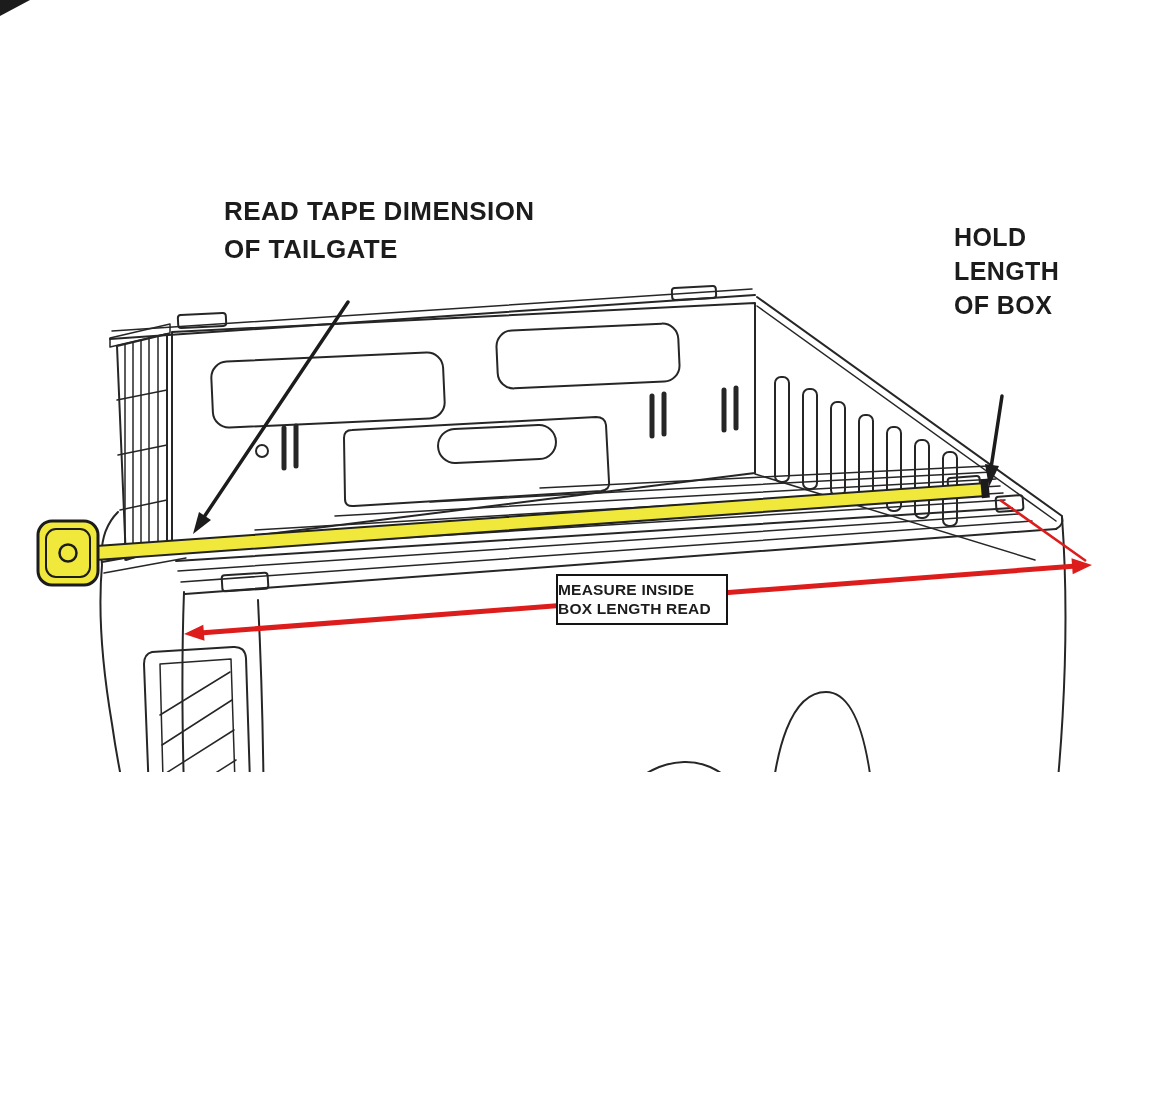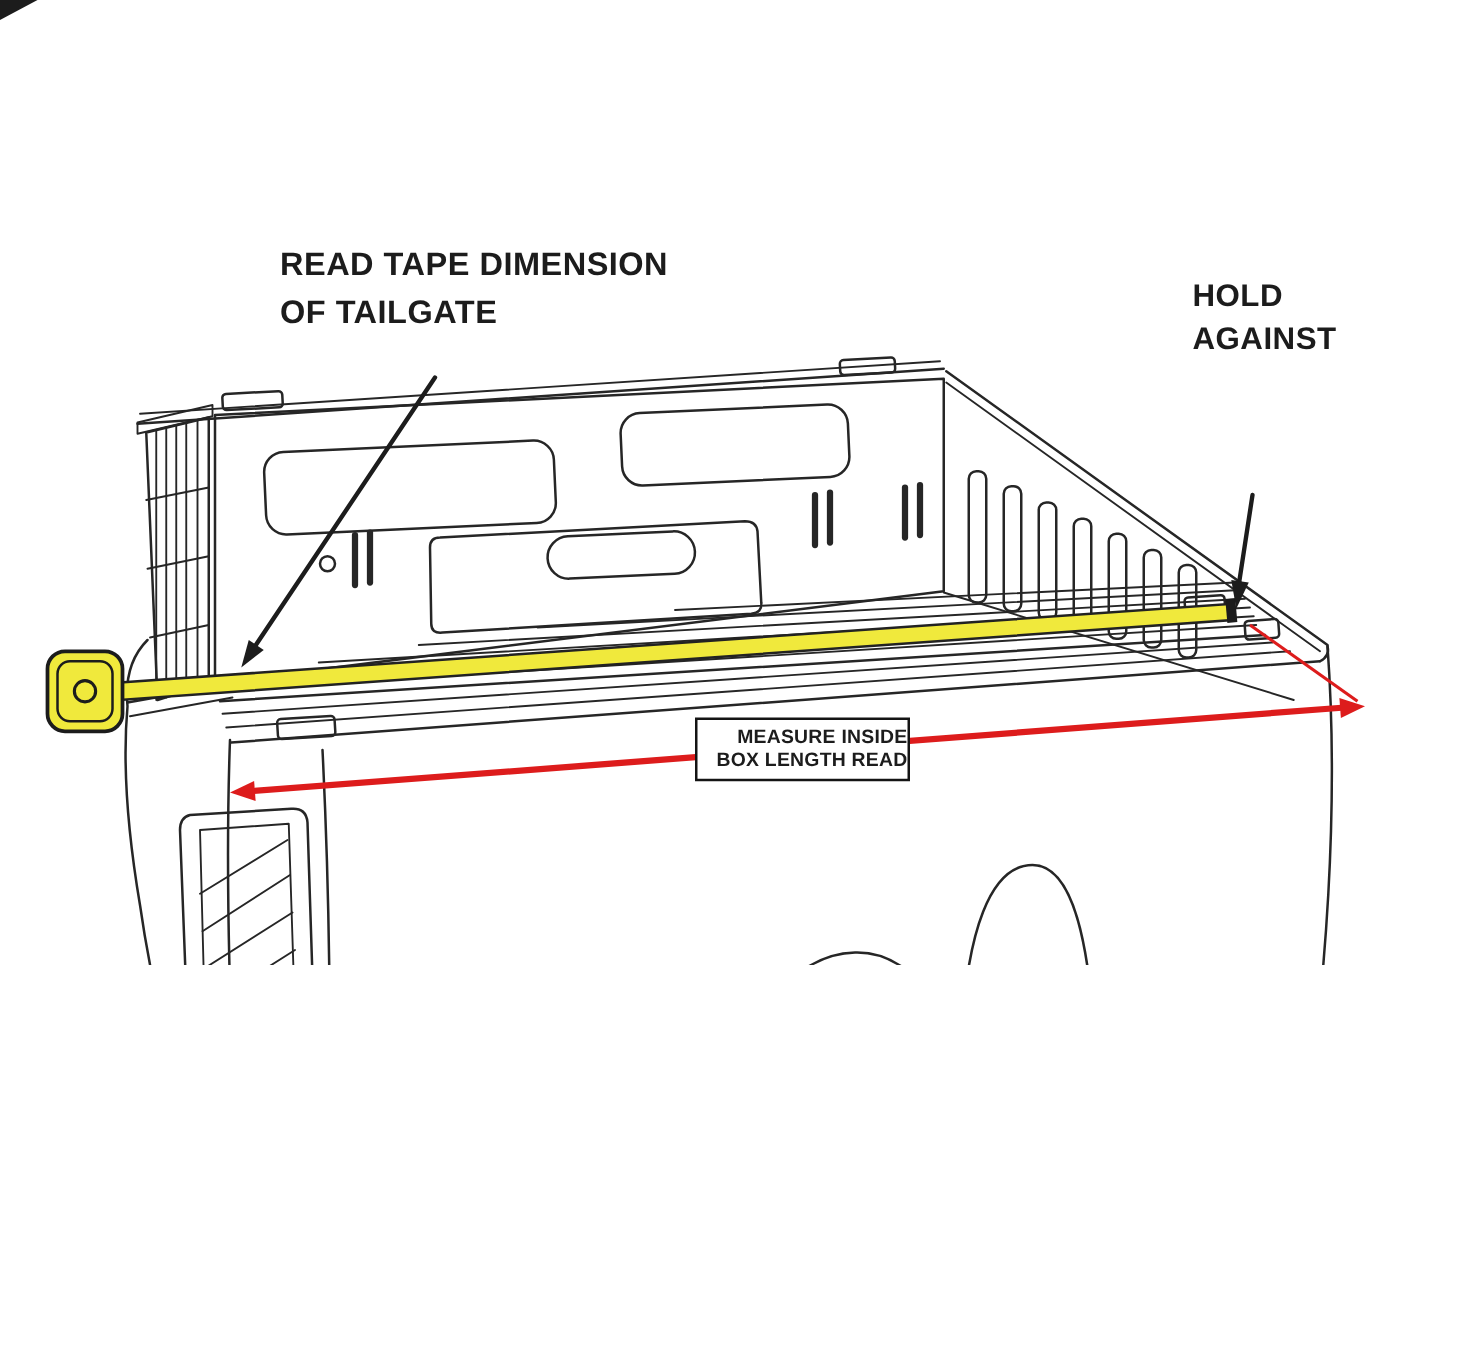"AGAINST" div { text: AGAINST -> LENGTH }
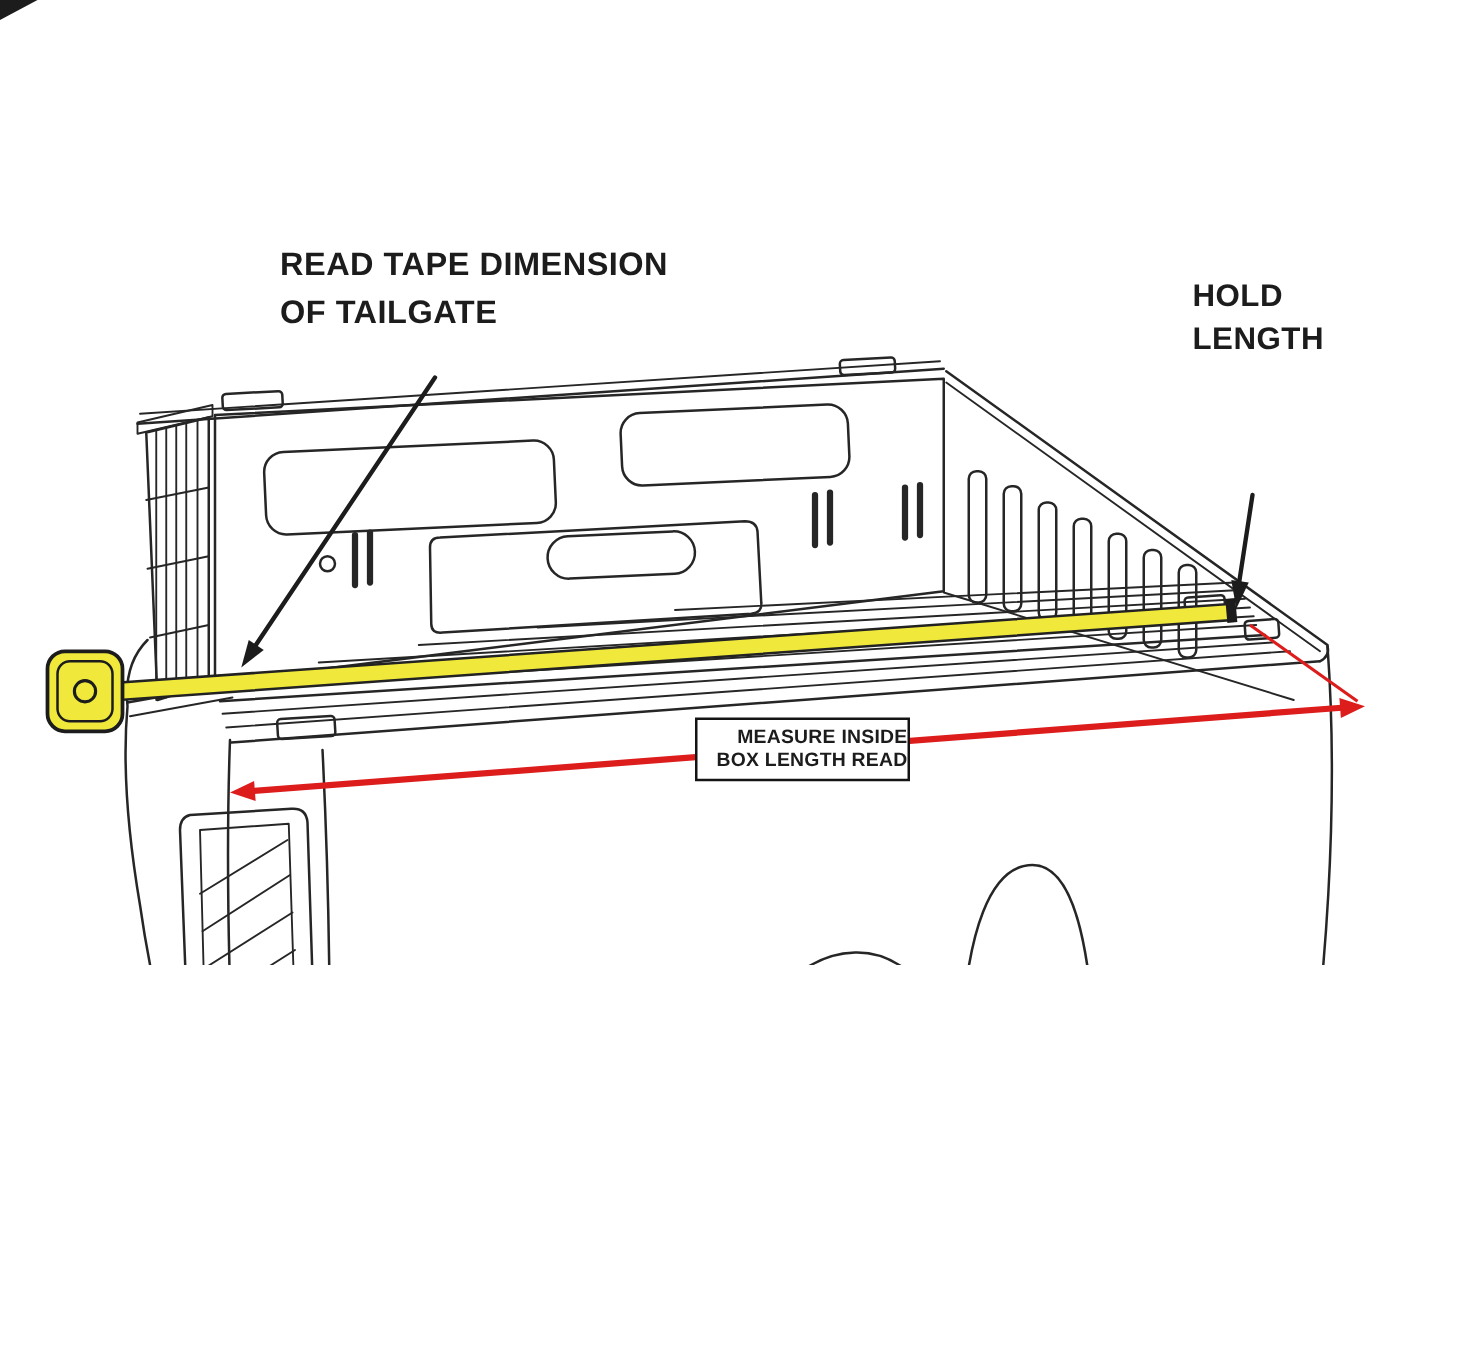"OF BOX" div { html: none -> <div>OF BOX</div> }
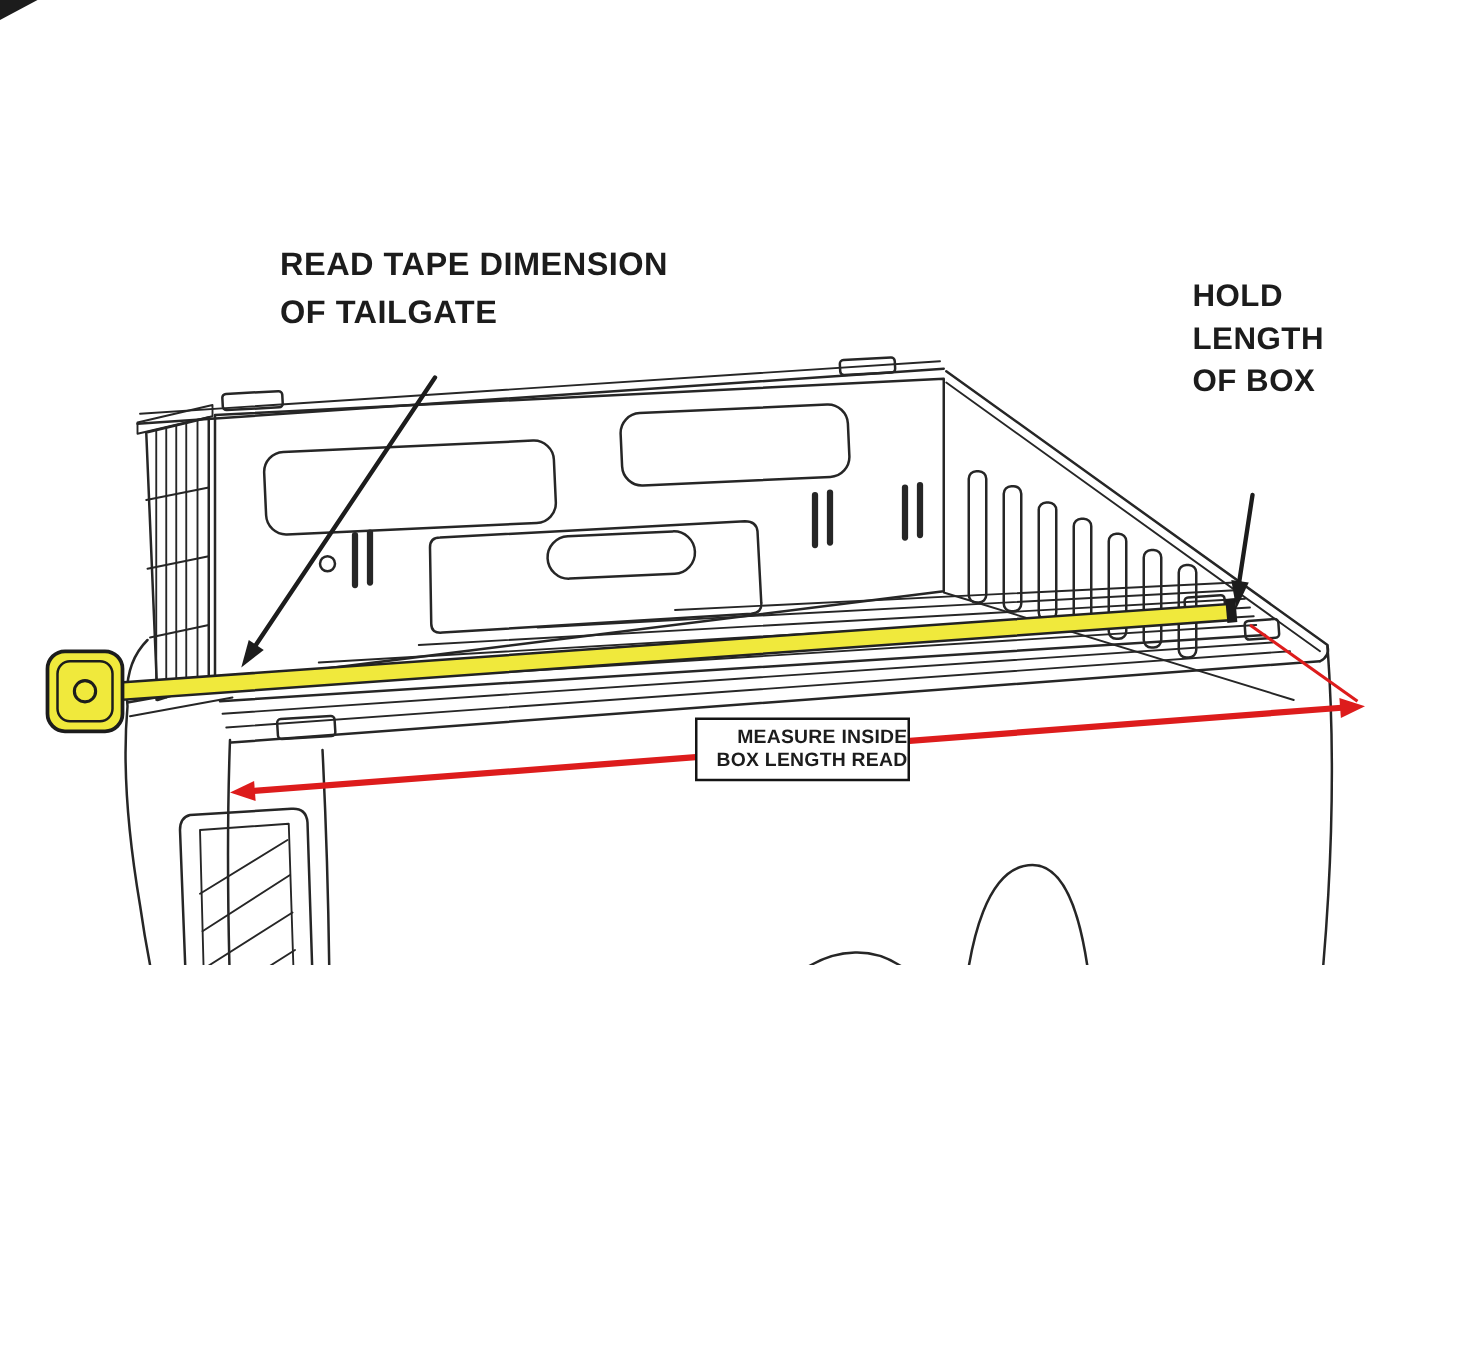"MEASURE INSIDE" .measure-box { text-align: right -> left }
